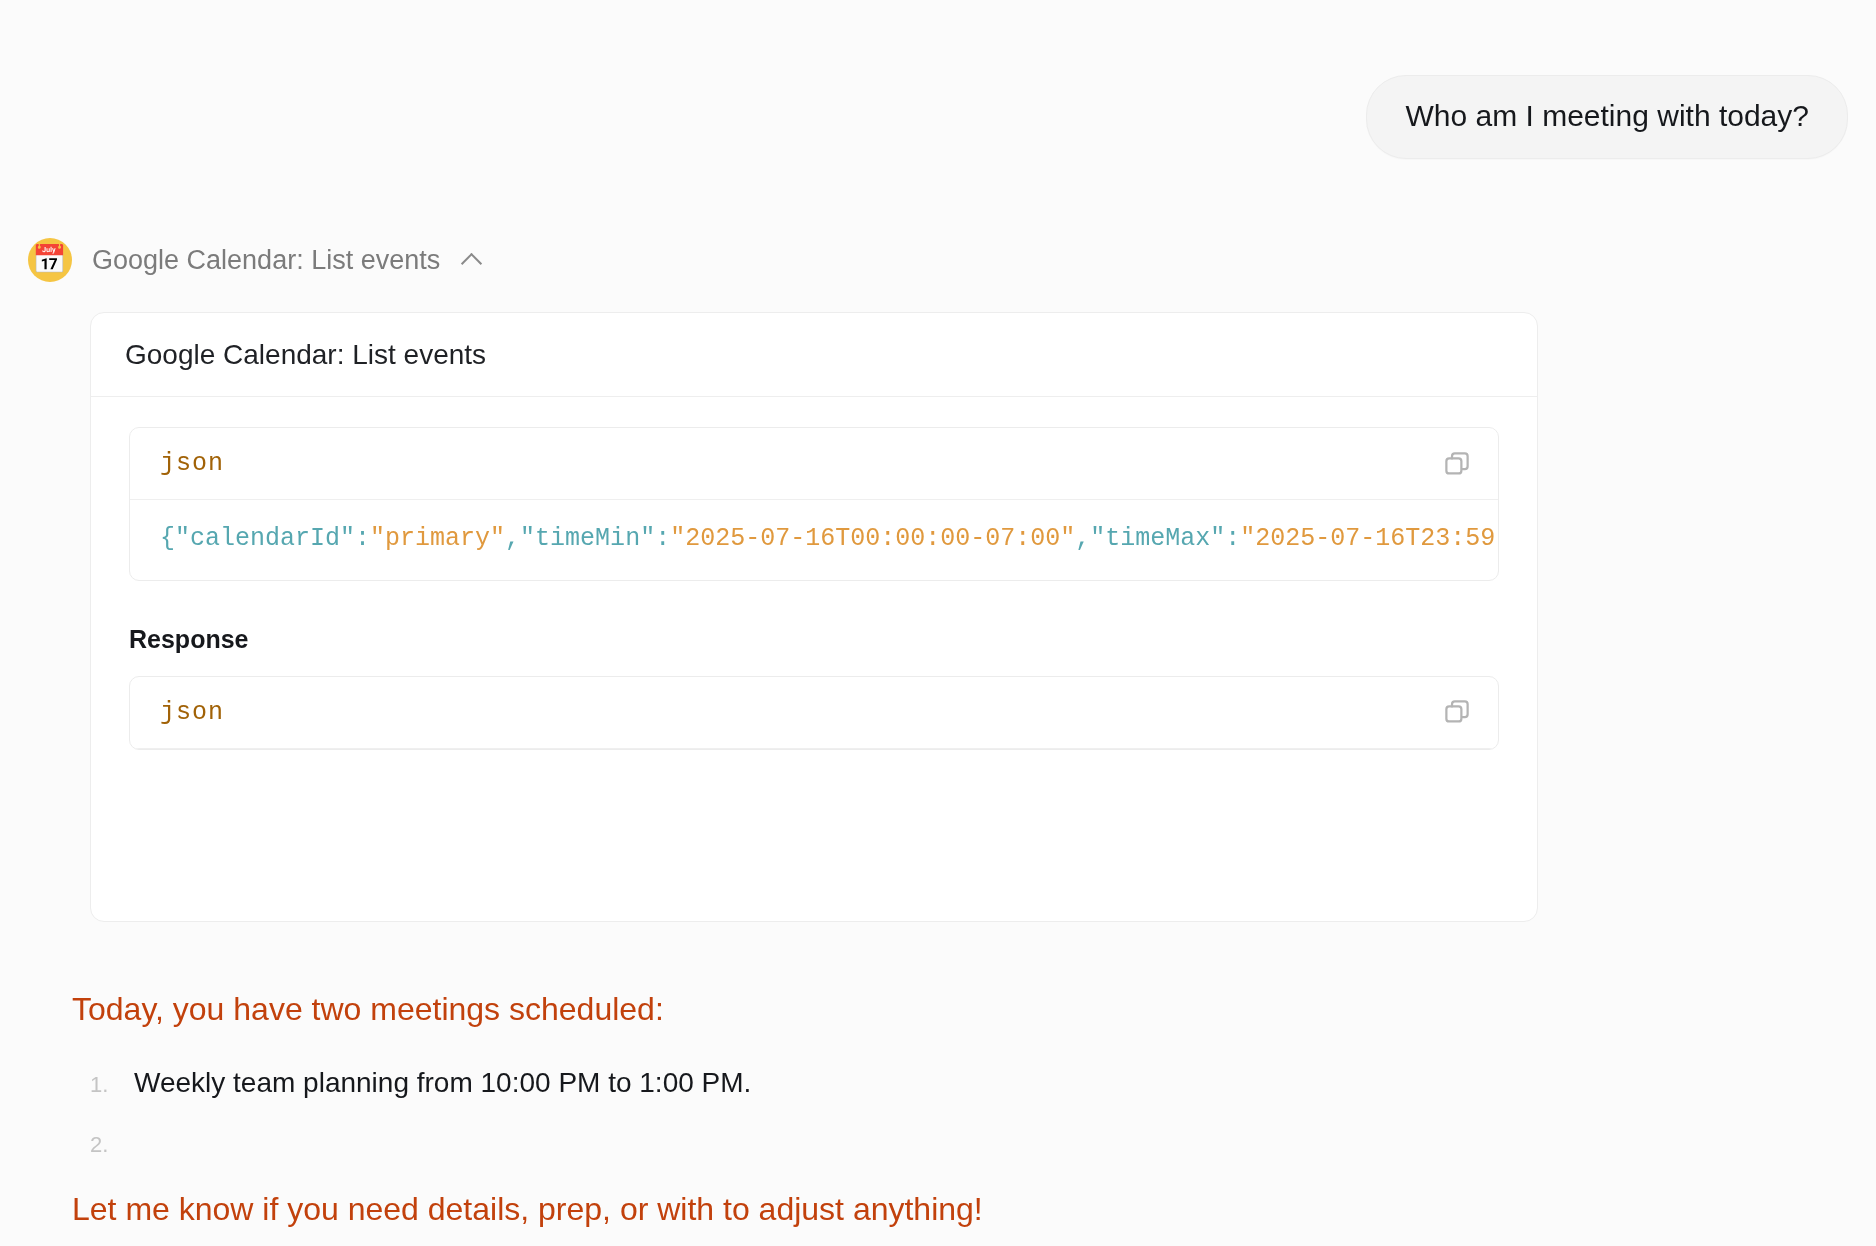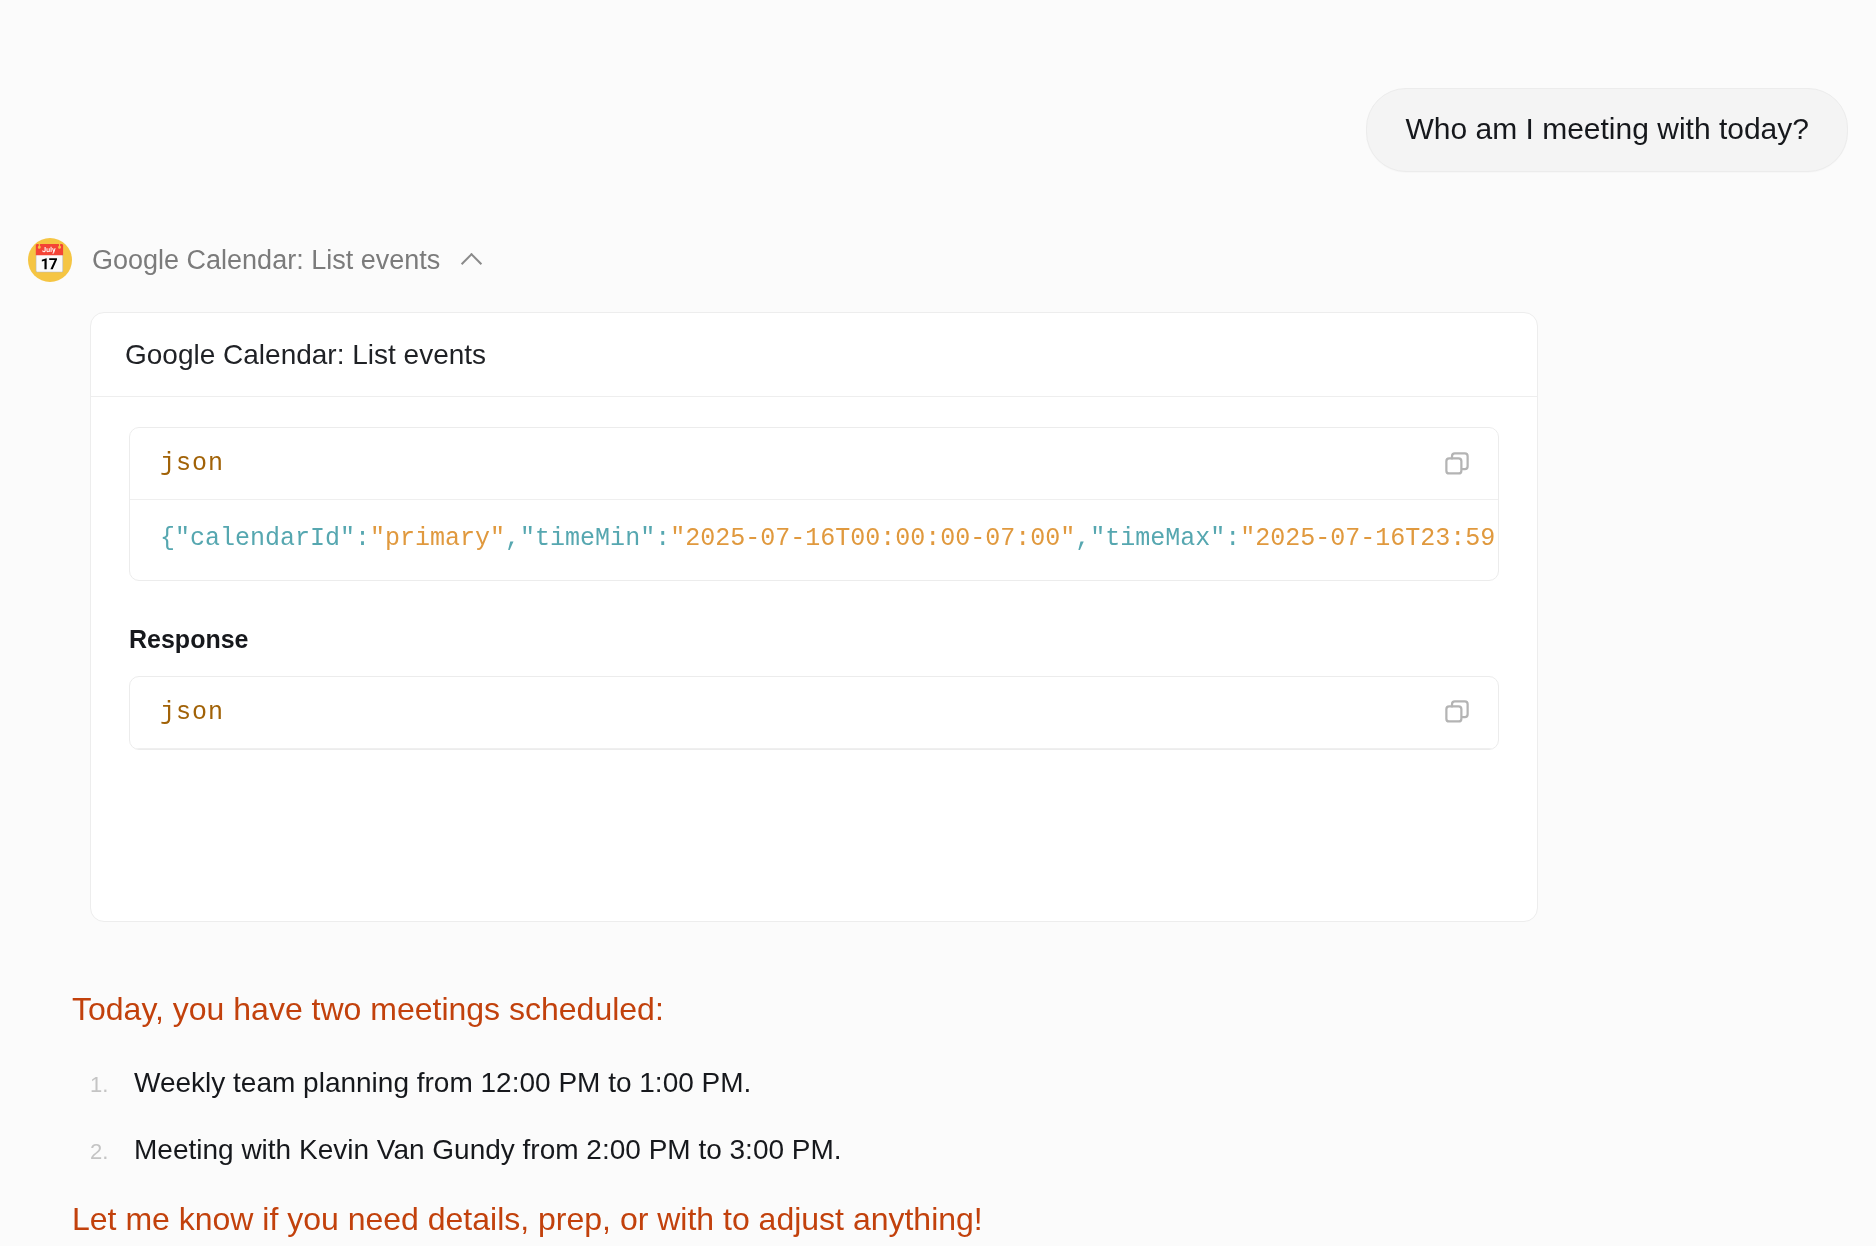"Who am I meeting with" .user-row { top: 88px -> 75px }
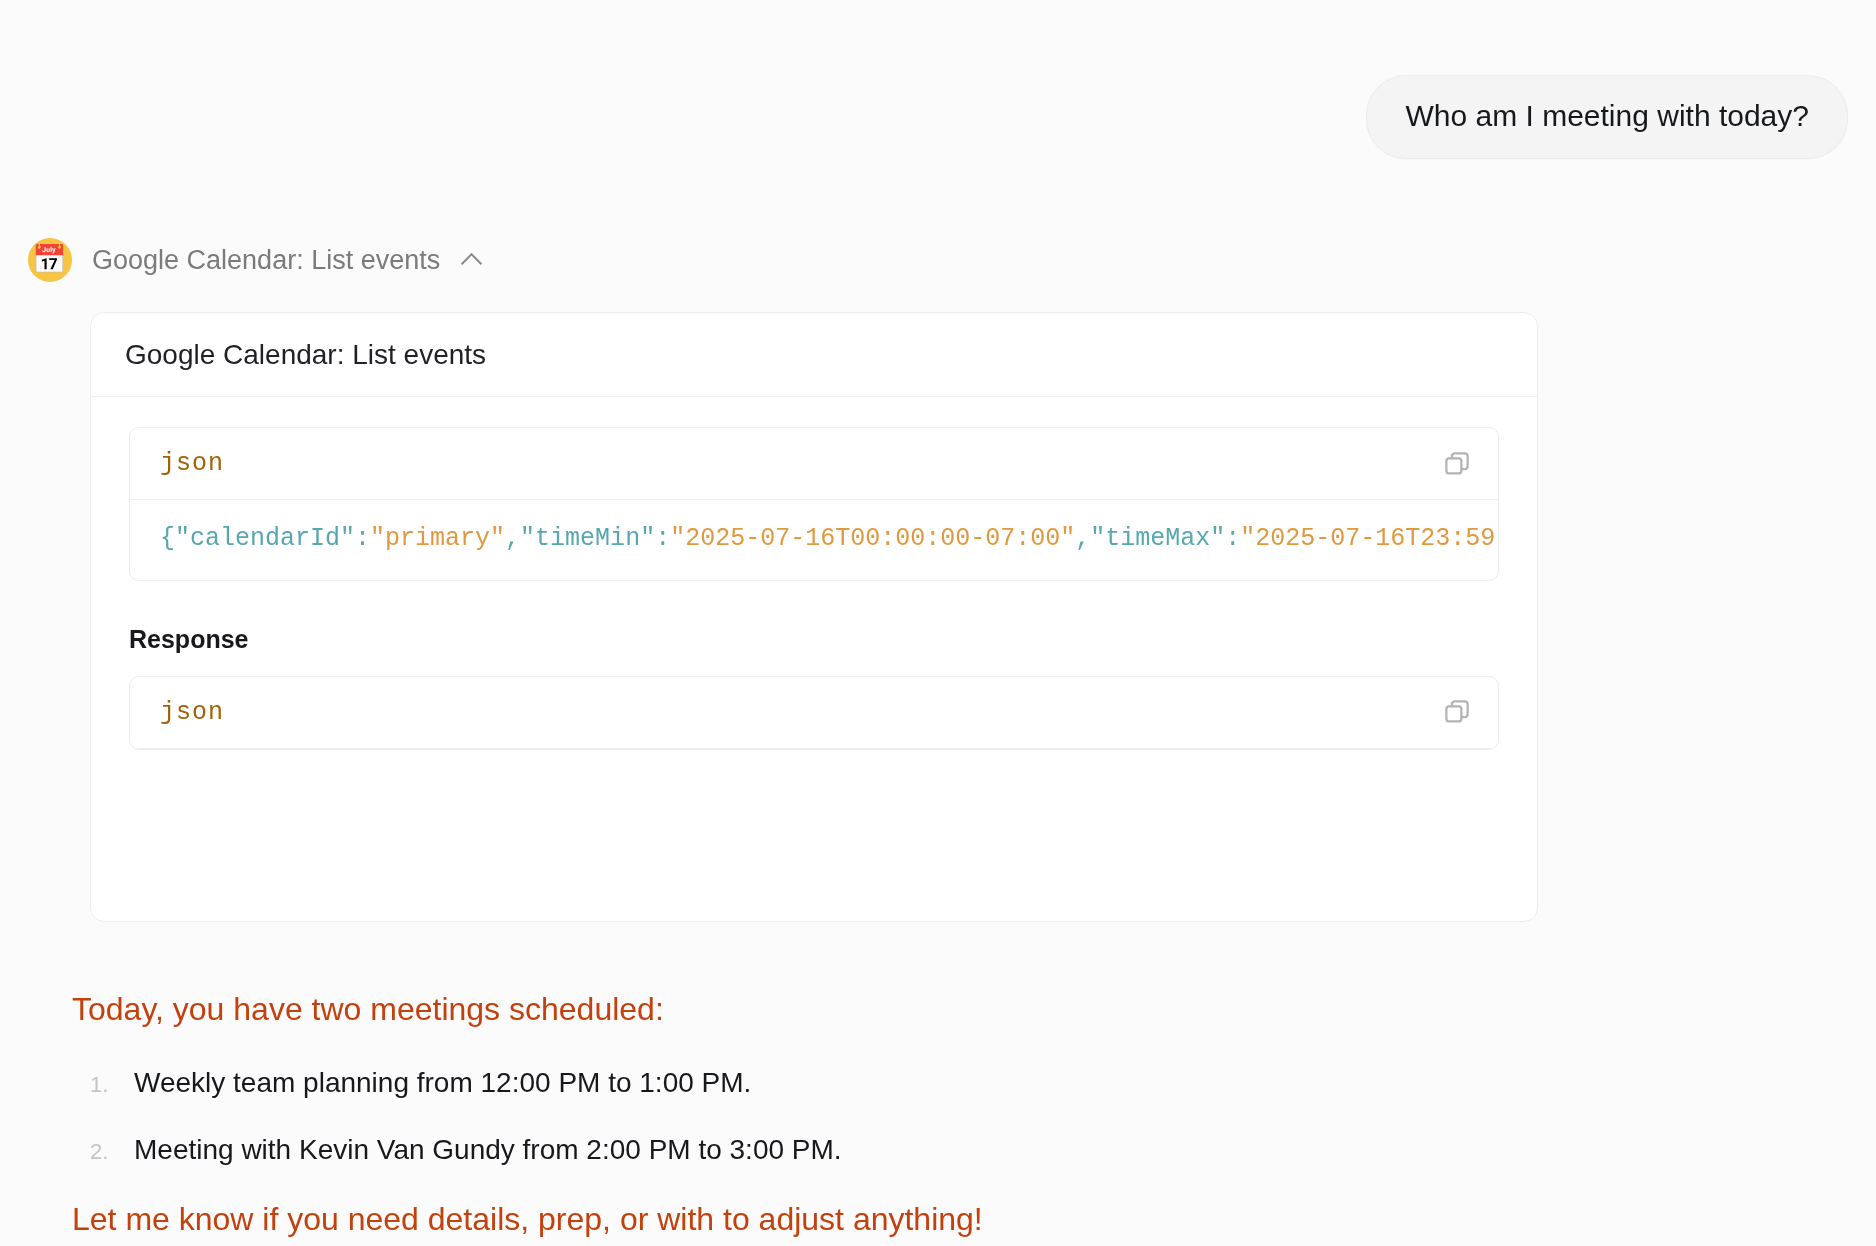"Weekly team planning from 12:00" span.li-text { text: 12:00 -> 10:00 }
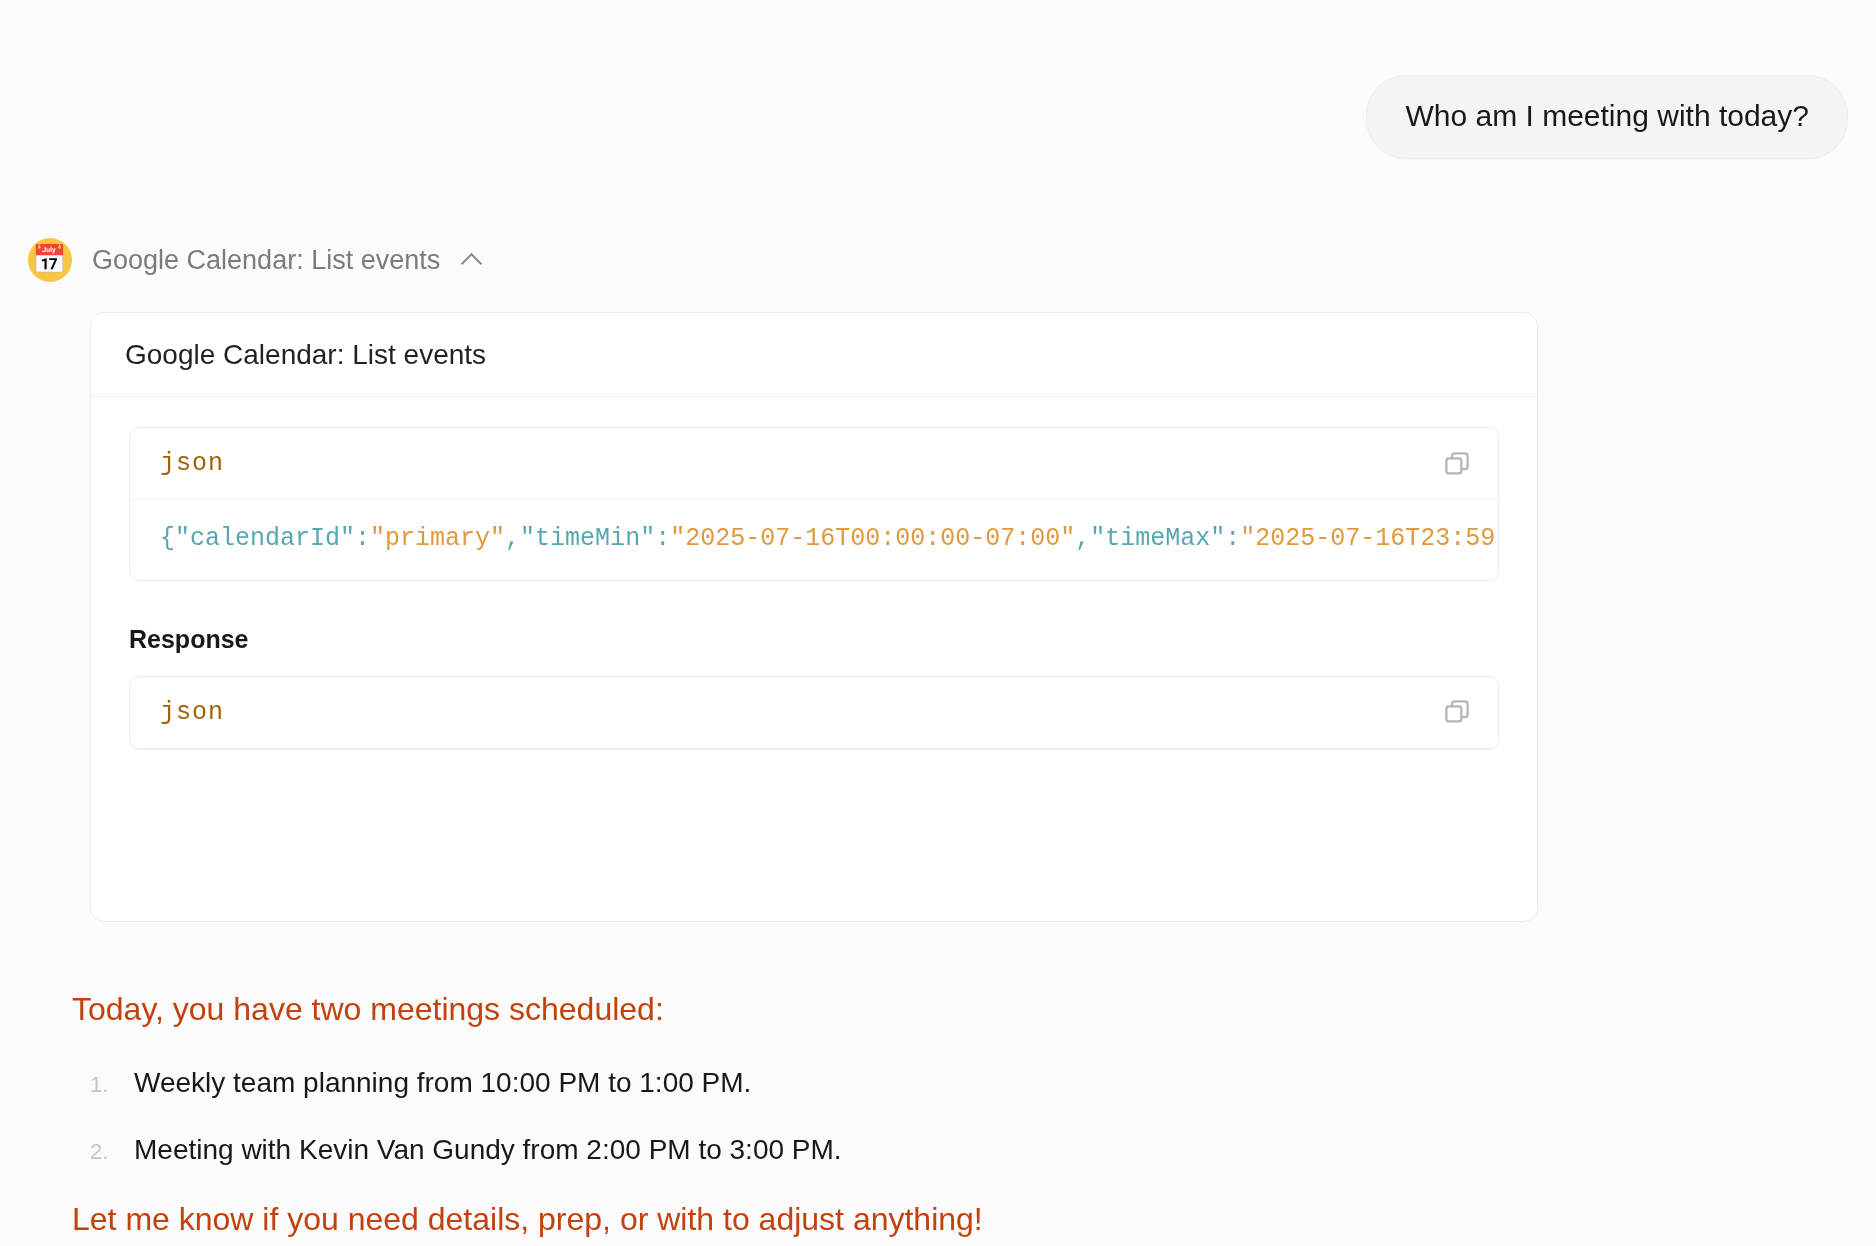"Meeting with Kevin Van Gundy" span.li-text { html: <span>Meeting with Kevin Van Gundy from 2:00 PM to 3:00 PM.</span> -> none }
